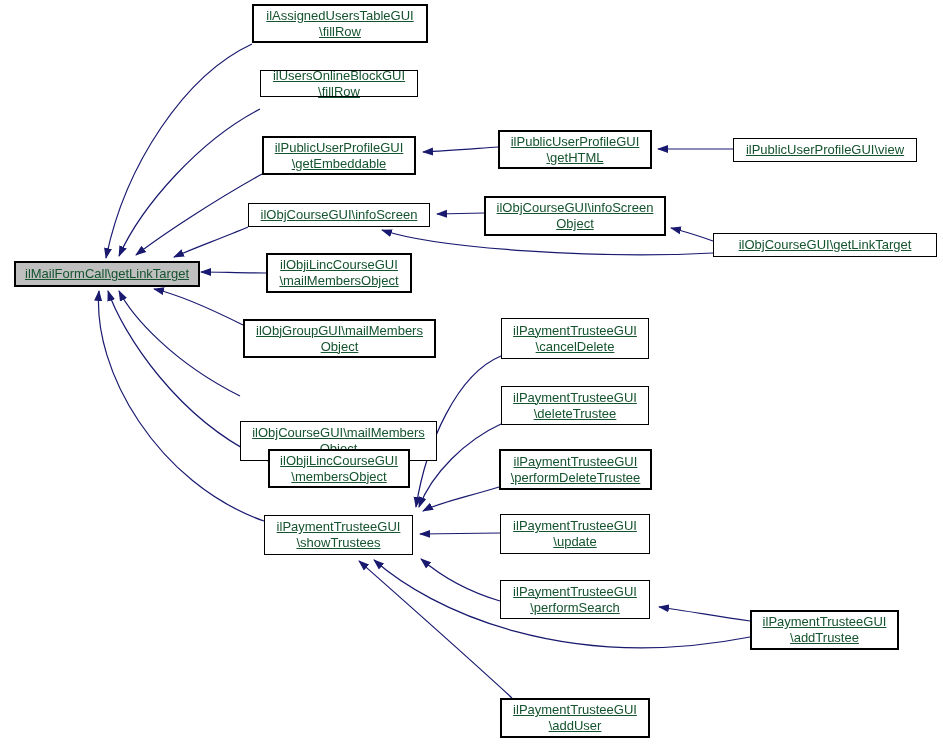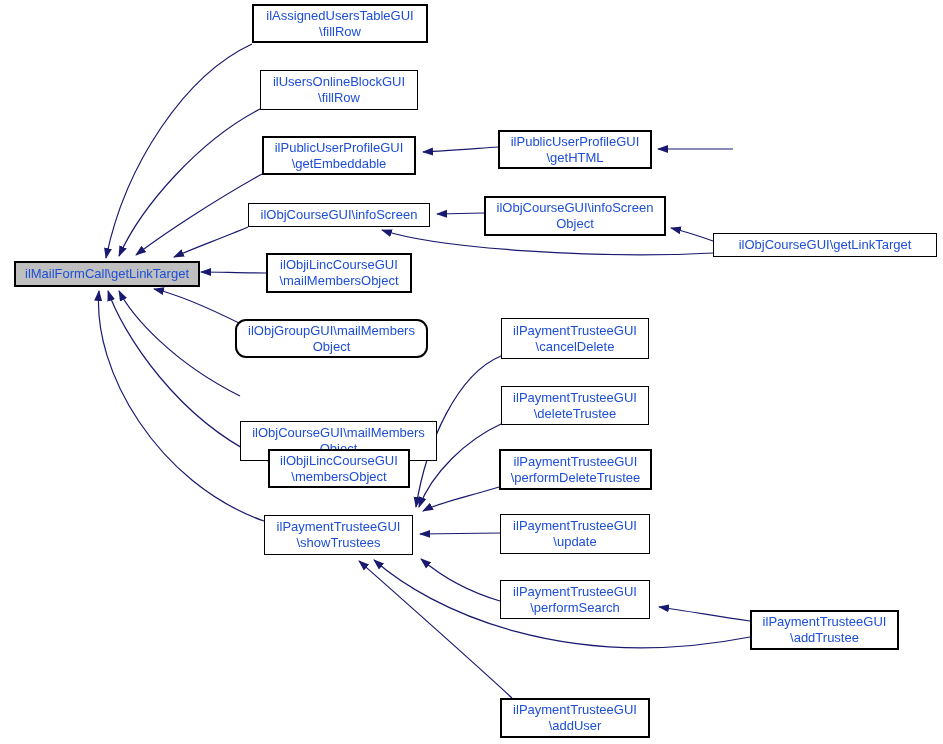"ilAssignedUsersTableGUI" .node { color: #1d4ed8 -> #14532d; text-decoration: none -> underline }
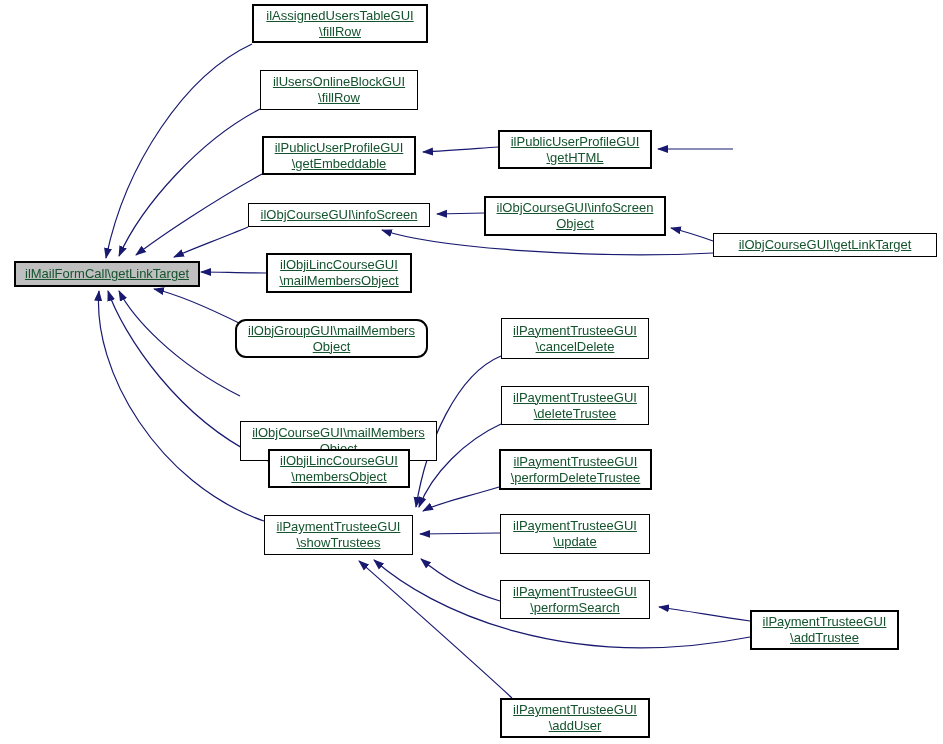"ilUsersOnlineBlockGUI" div.node { height: 40px -> 27px }
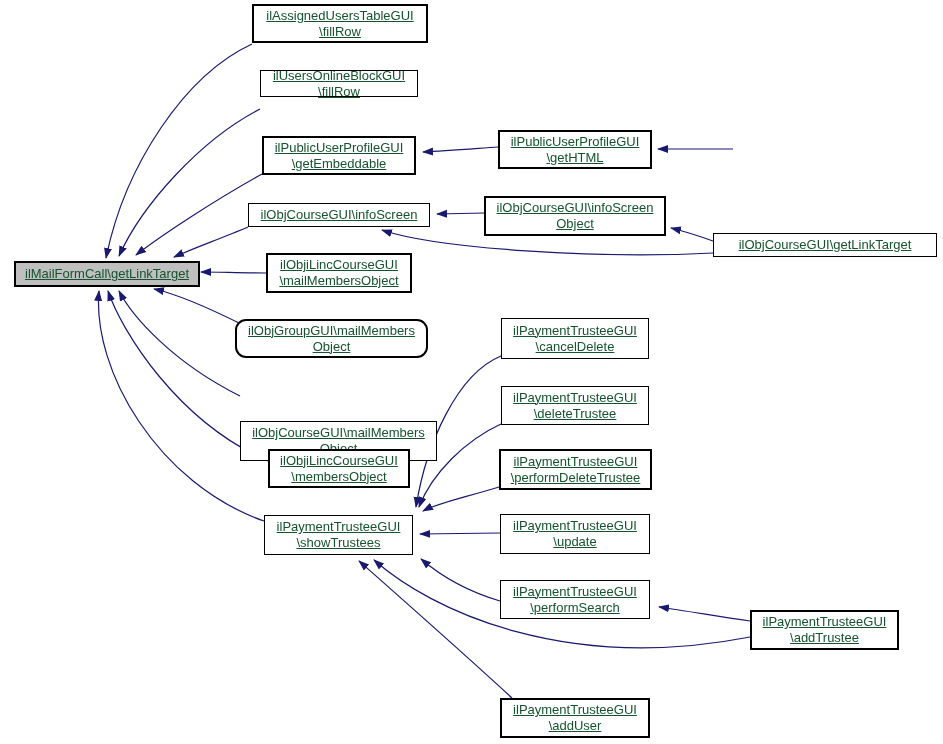"ilPublicUserProfileGUI\view" div.node { html: none -> <div>ilPublicUserProfileGUI\view</div> }
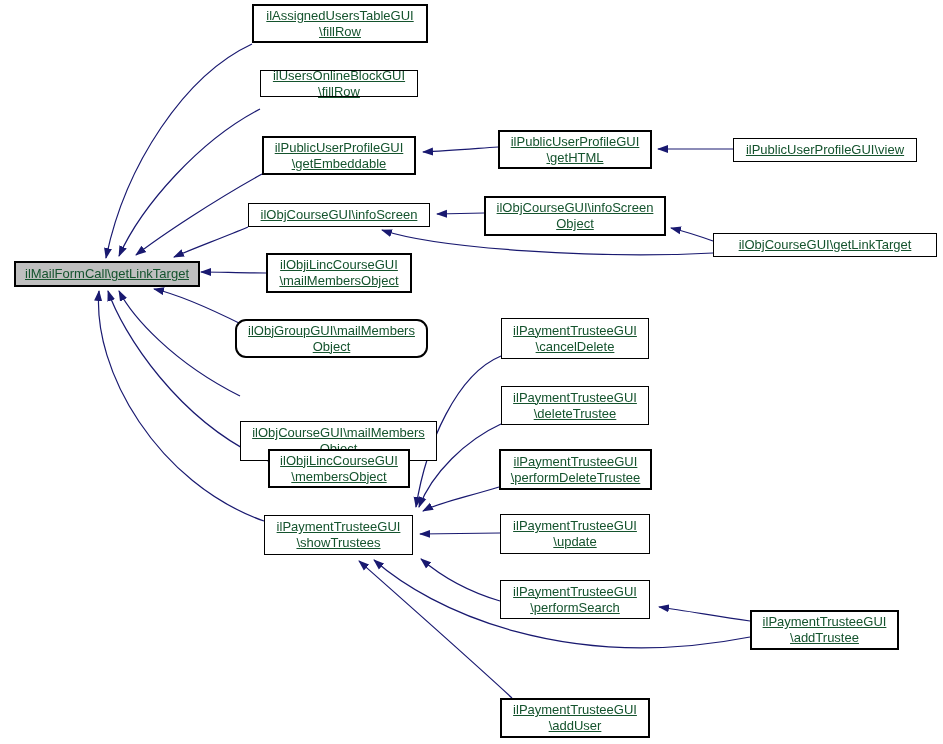"ilObjGroupGUI\mailMembers" div.node { border-radius: 11px -> none; left: 235px -> 243px }
